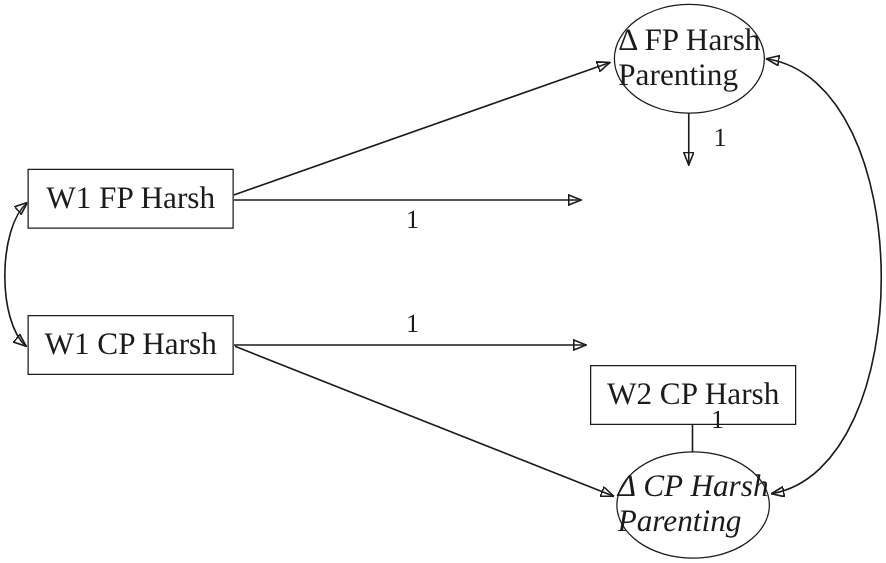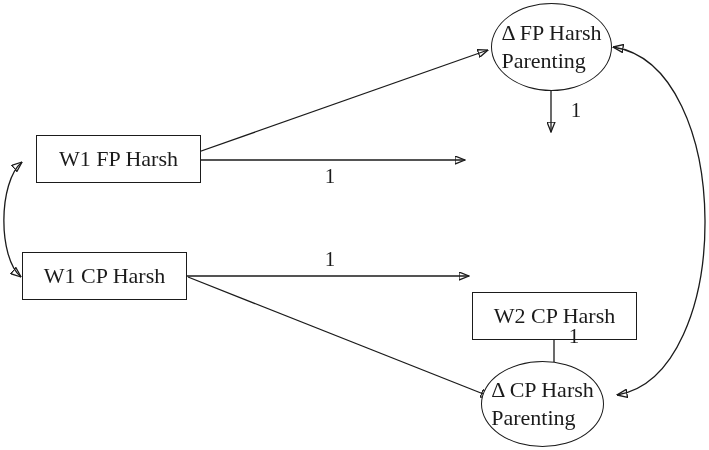"Δ FP Harsh" .node { font-size: 22px -> 25px }
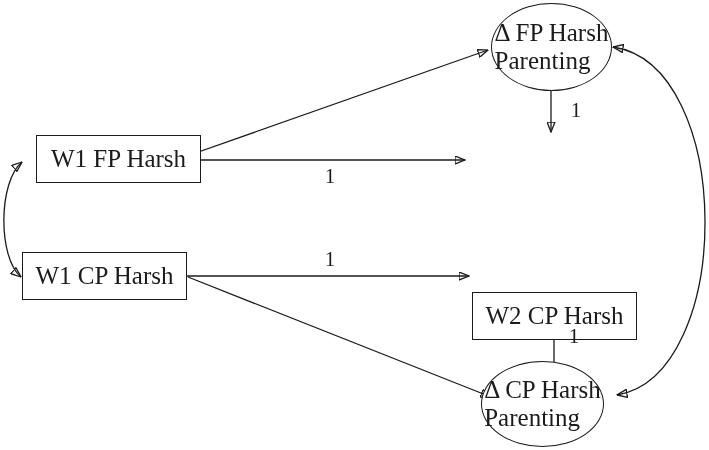"W1 FP Harsh" #w1-fp { left: 36px -> 22px }
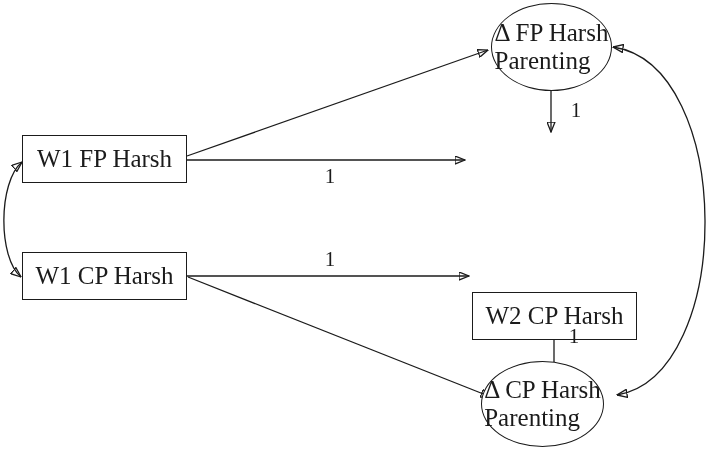"Δ CP Harsh" #delta-cp { font-style: none -> italic; left: 481px -> 493px }
